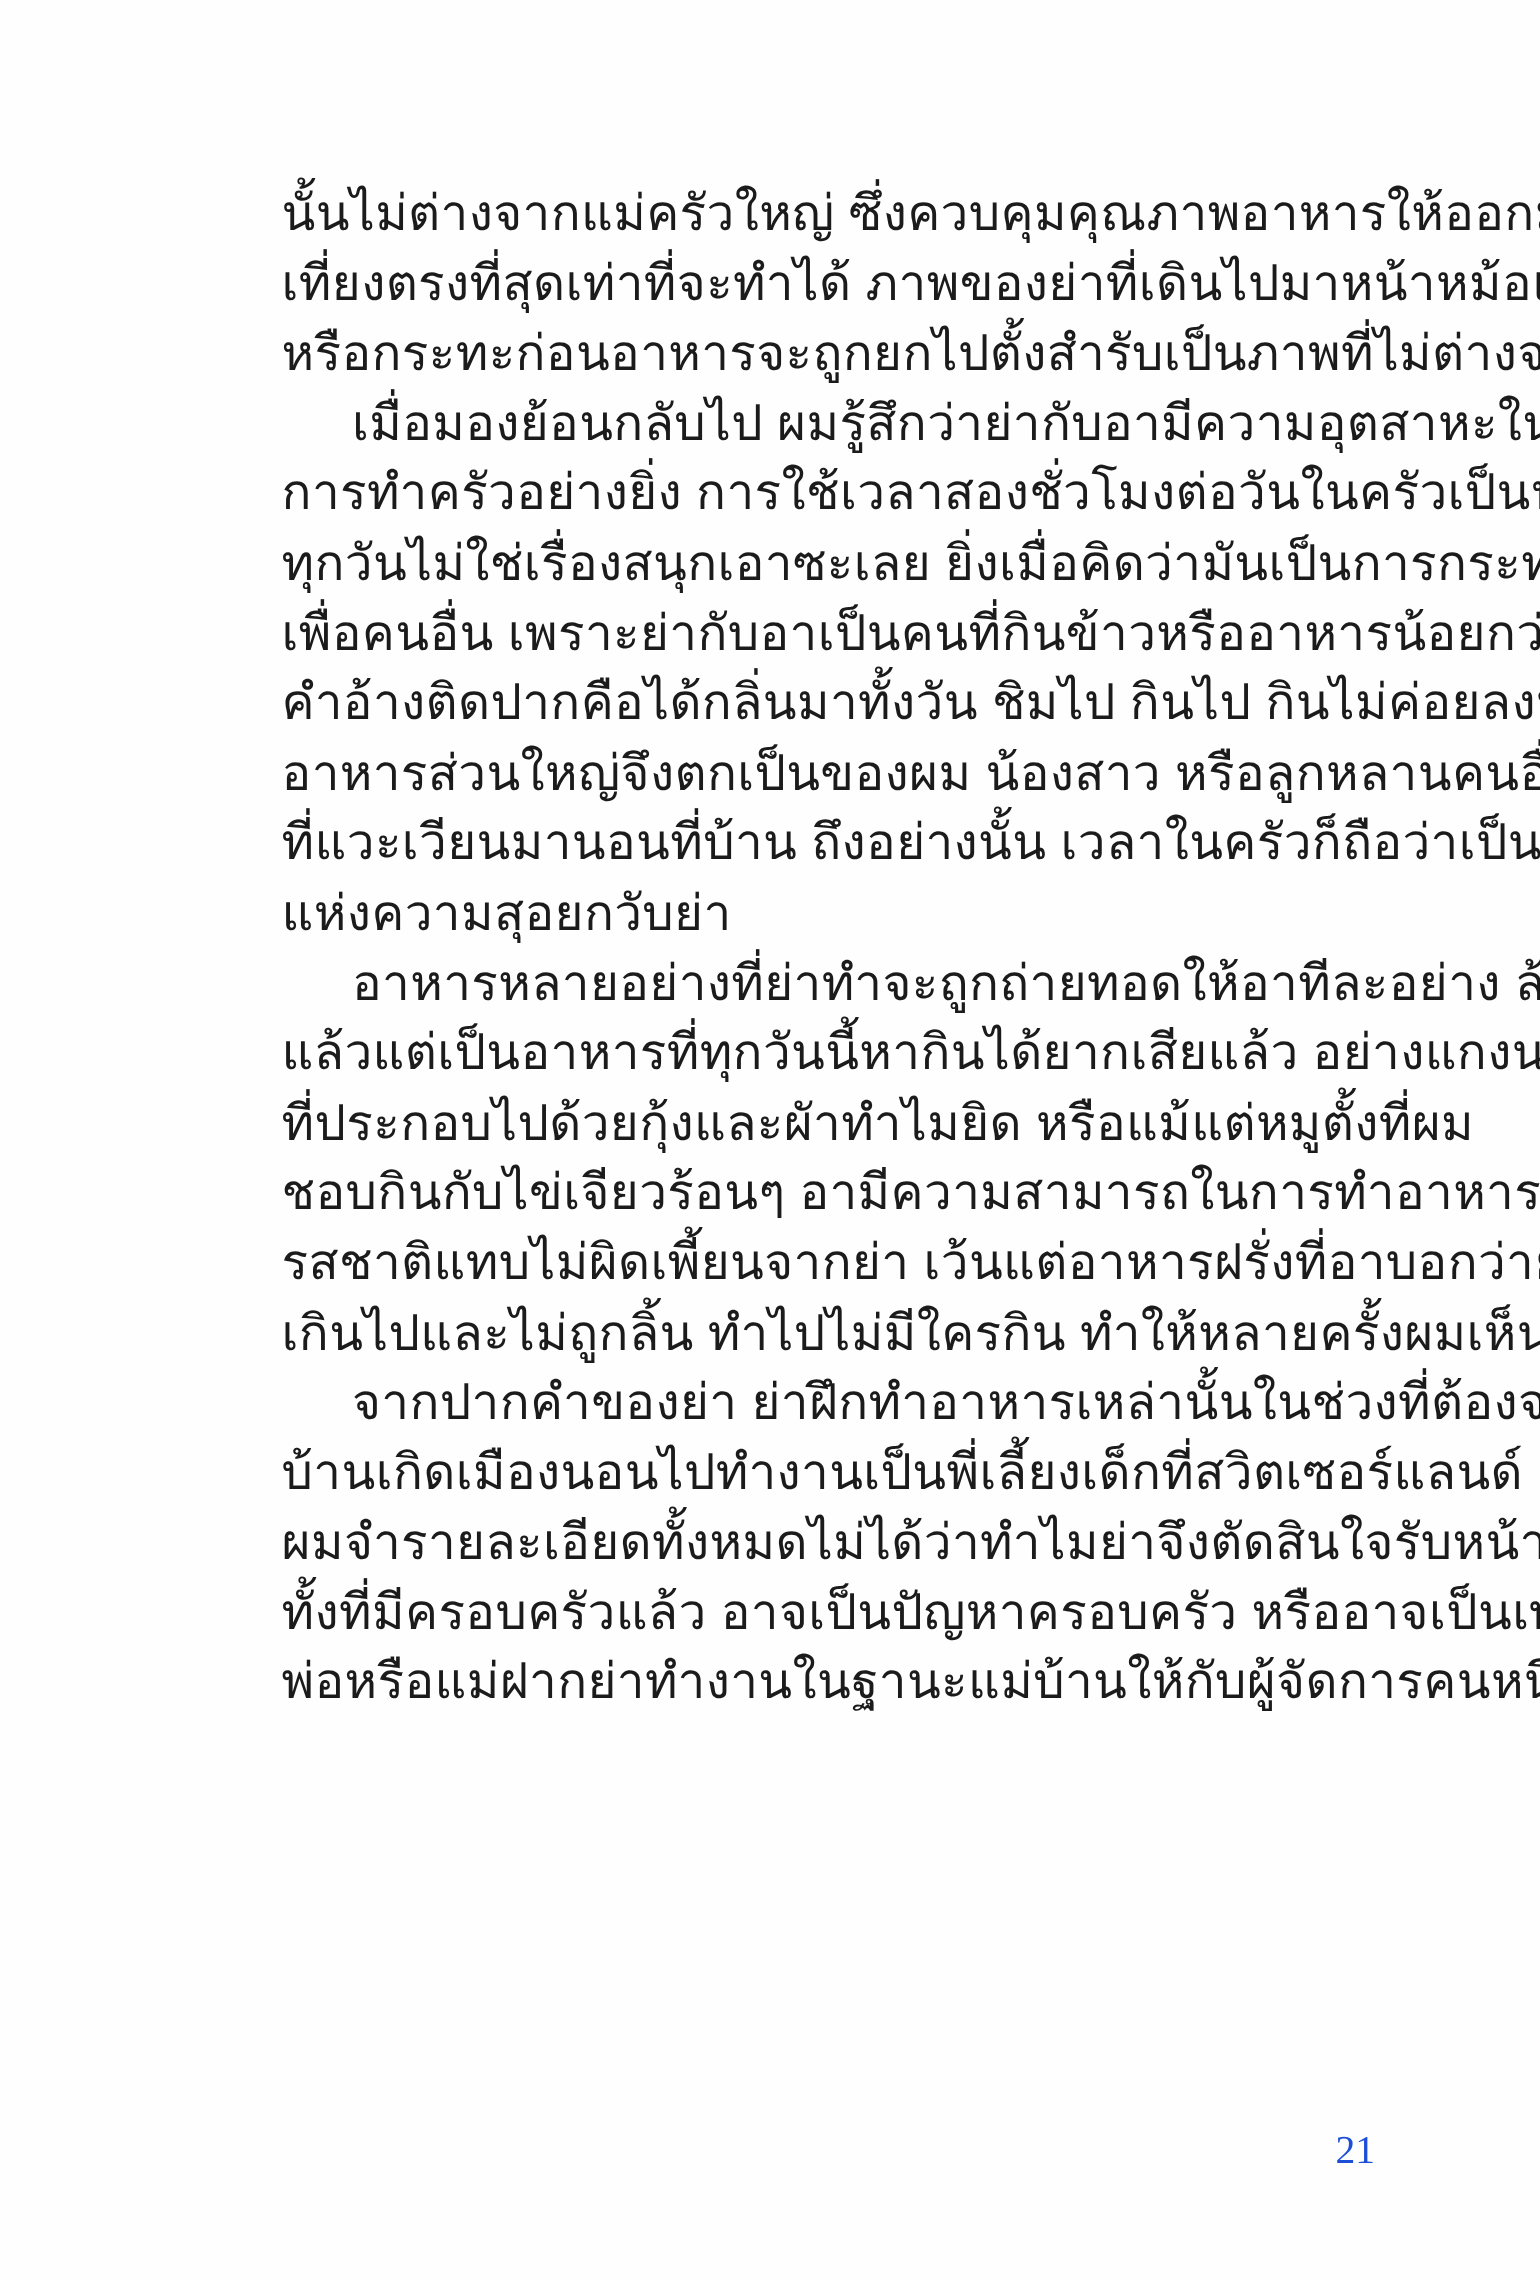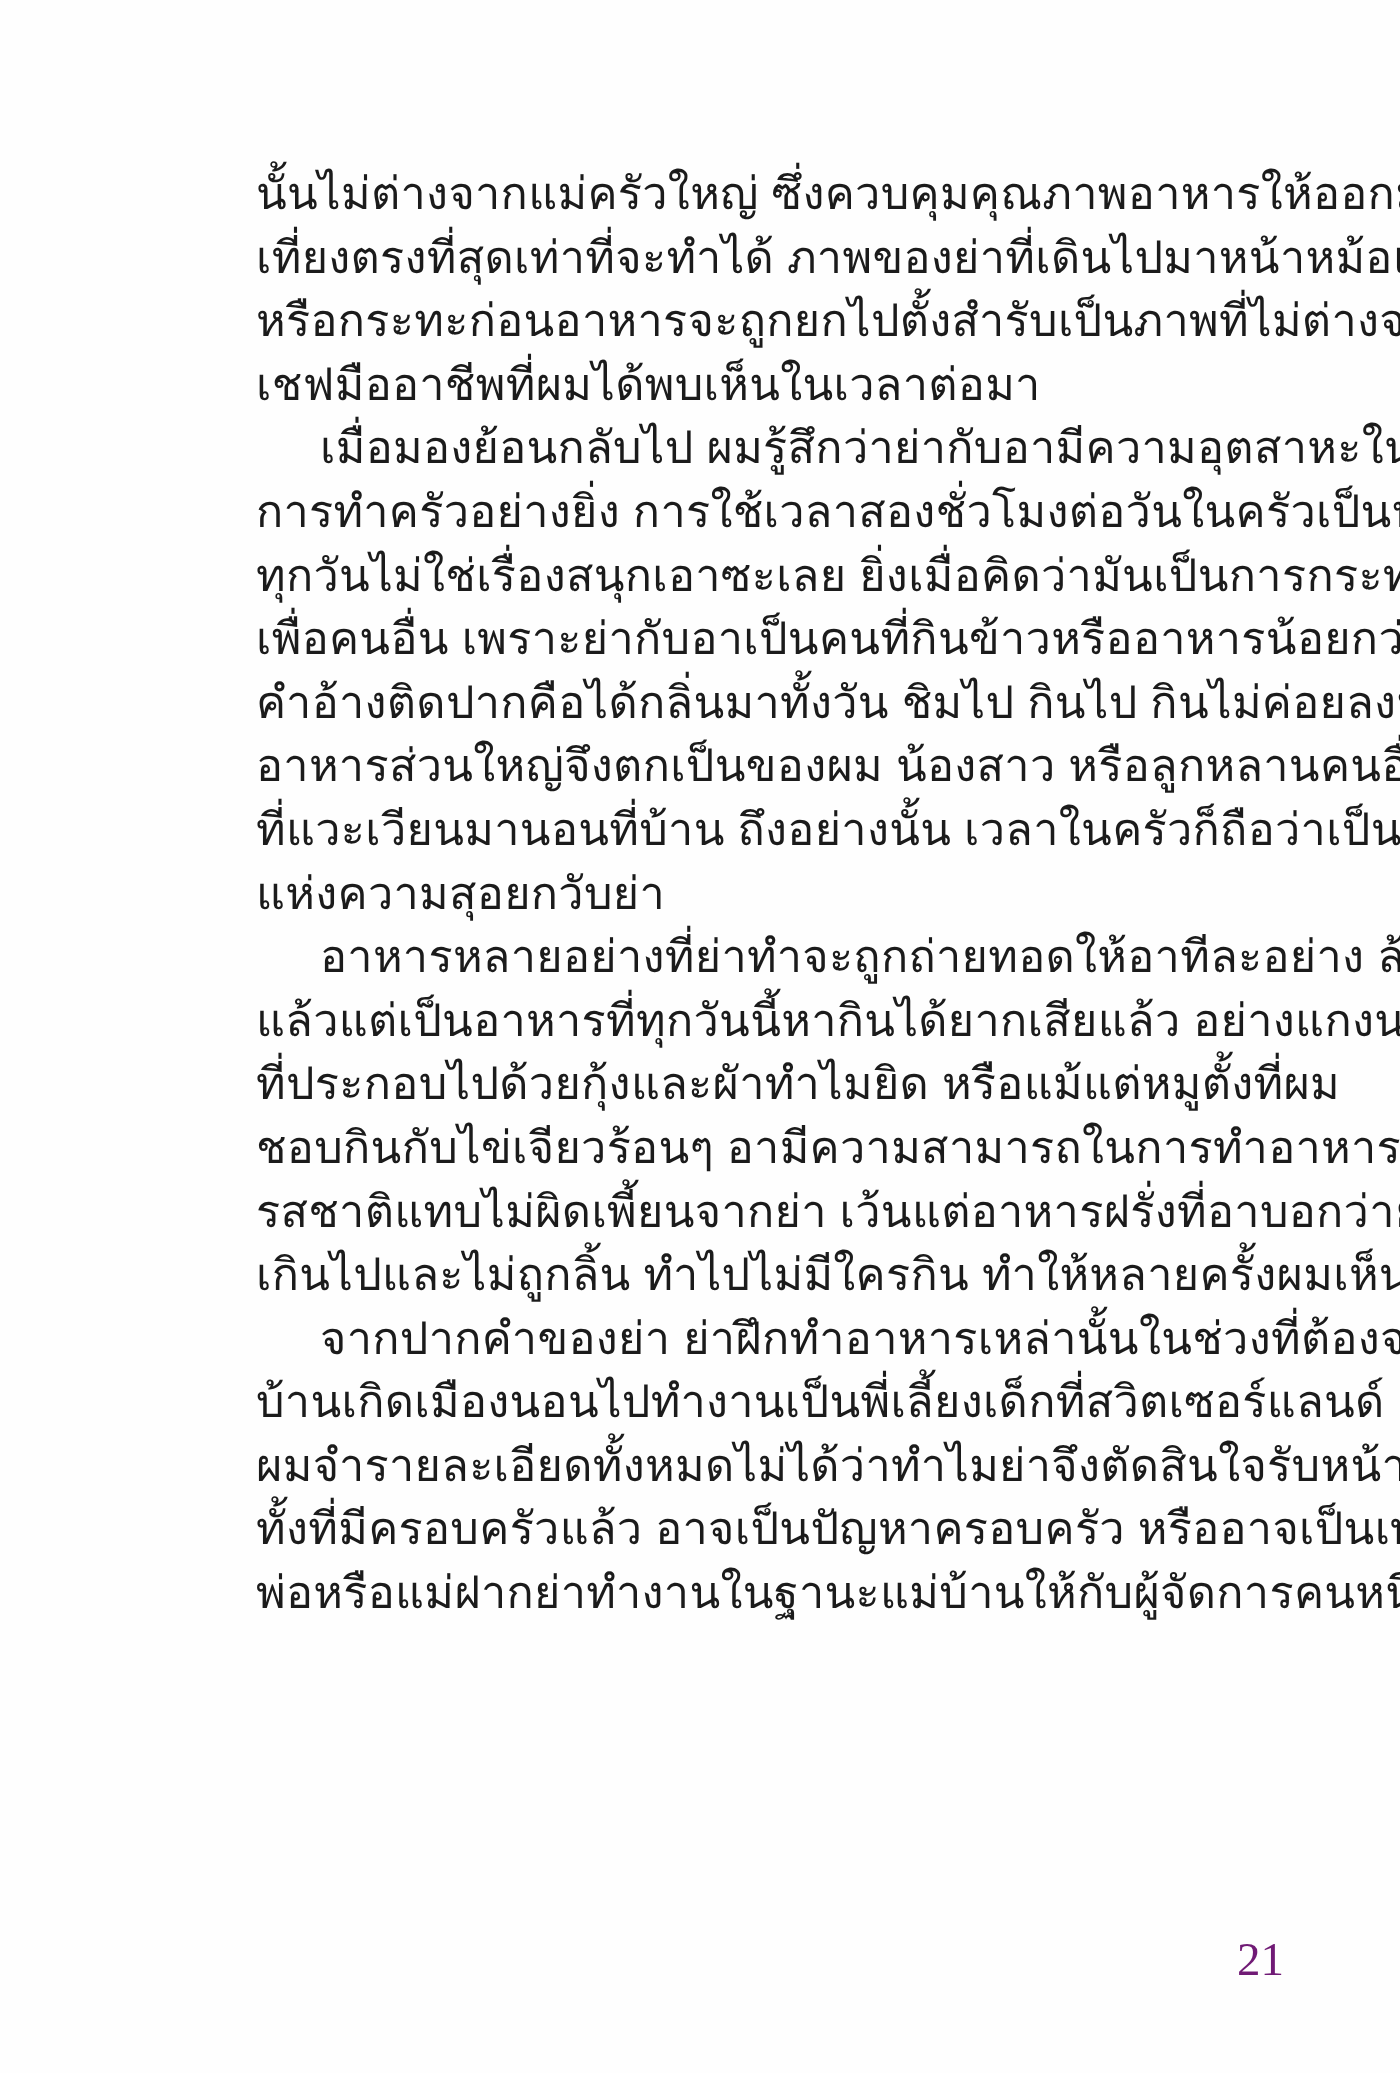"เชฟมืออาชีพที่ผมได้พบเห็นในเวลาต่อมา" div.line { html: <div>เชฟมืออาชีพที่ผมได้พบเห็นในเวลาต่อมา</div> -> none }
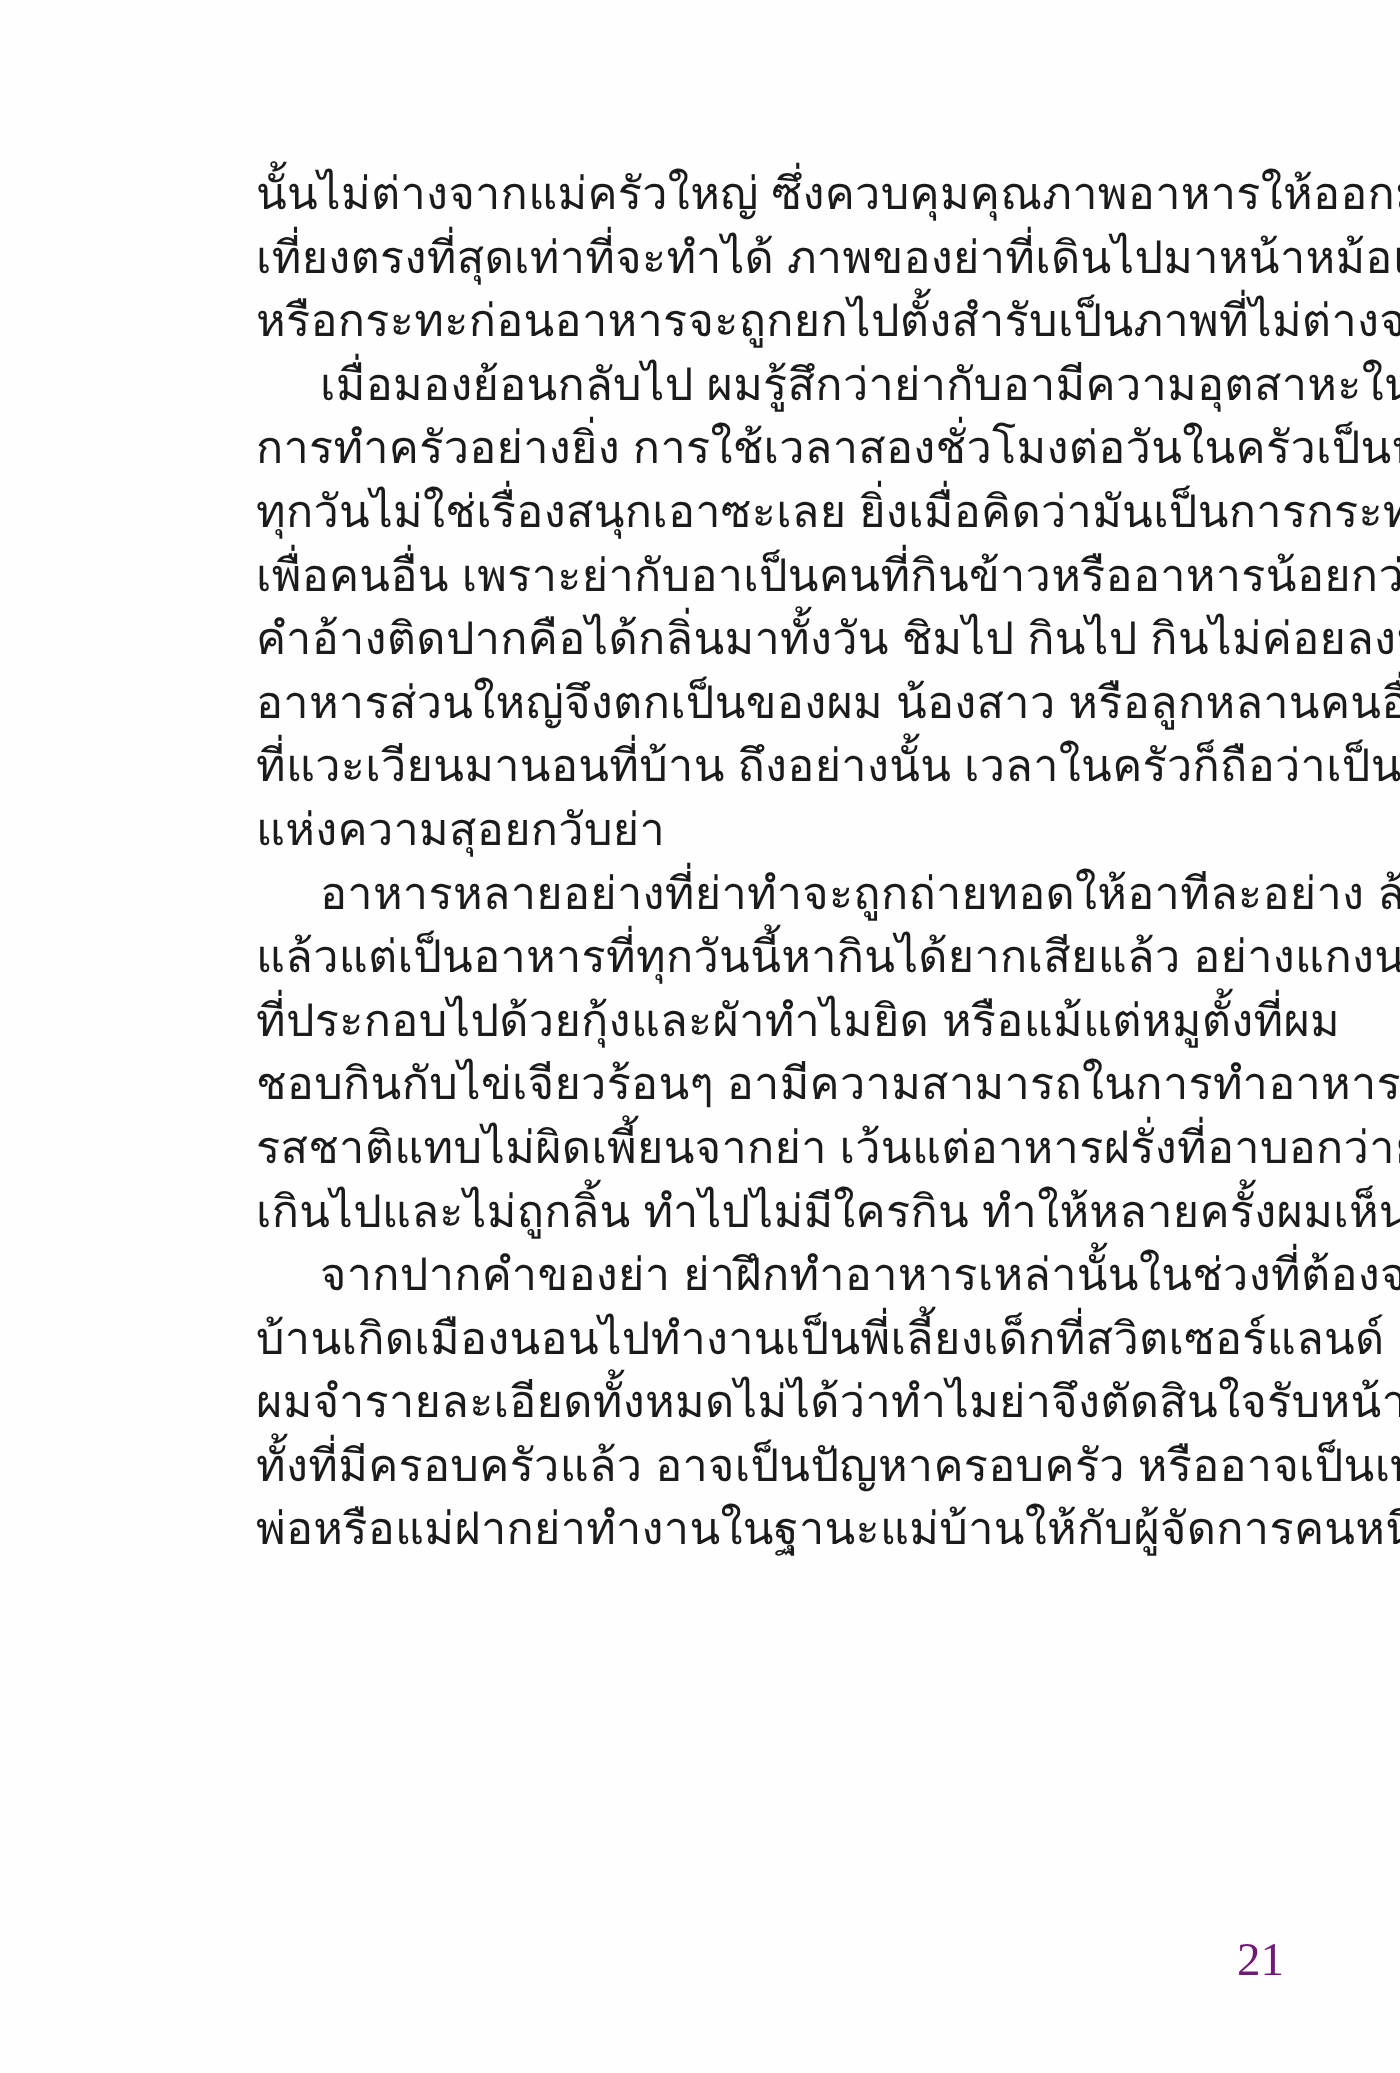"21" .page-number { color: #701a75 -> #1d4ed8; font-size: 47px -> 36px; margin-left: 23px -> none }
